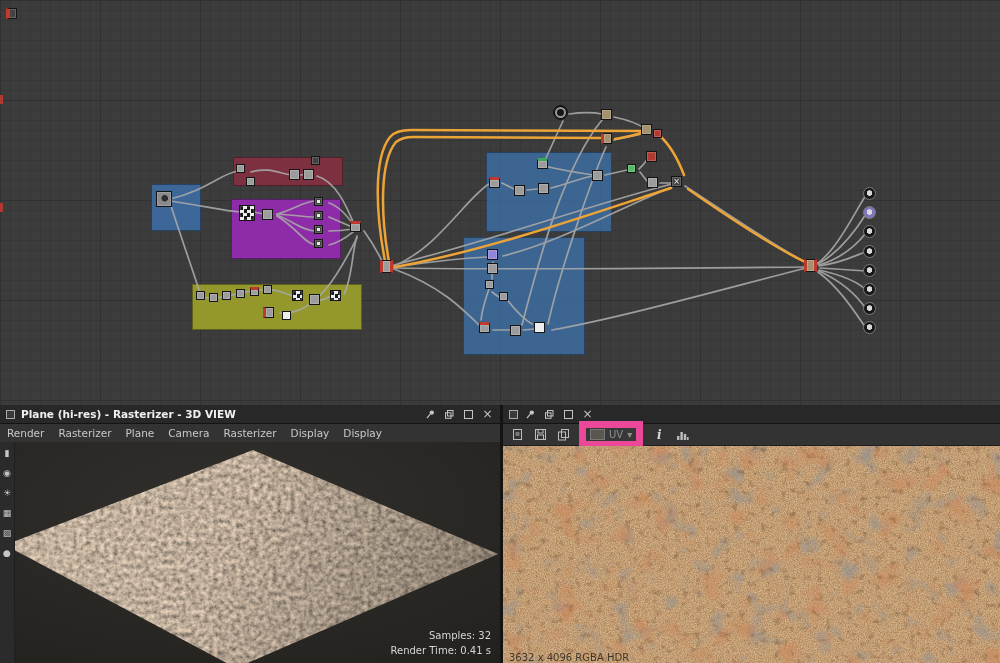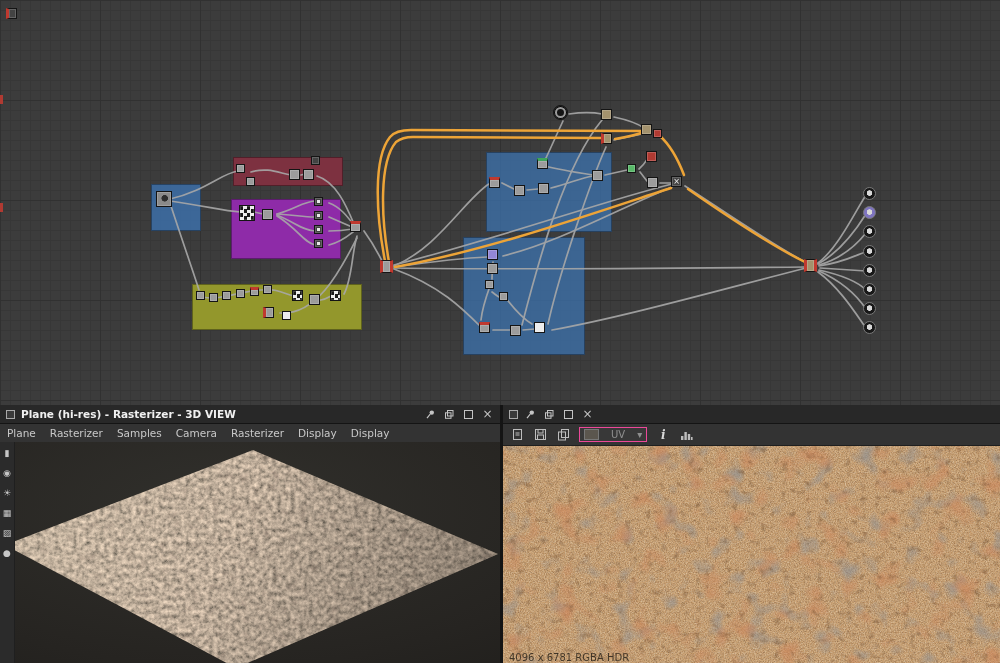"Plane" span { text: Plane -> Render }
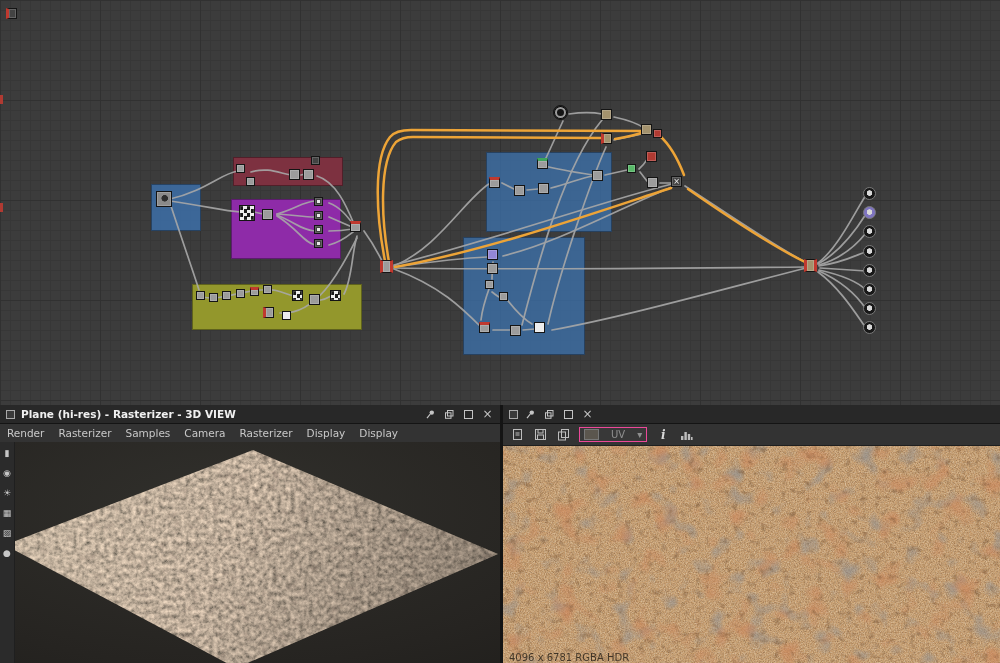"Samples" span { text: Samples -> Plane }
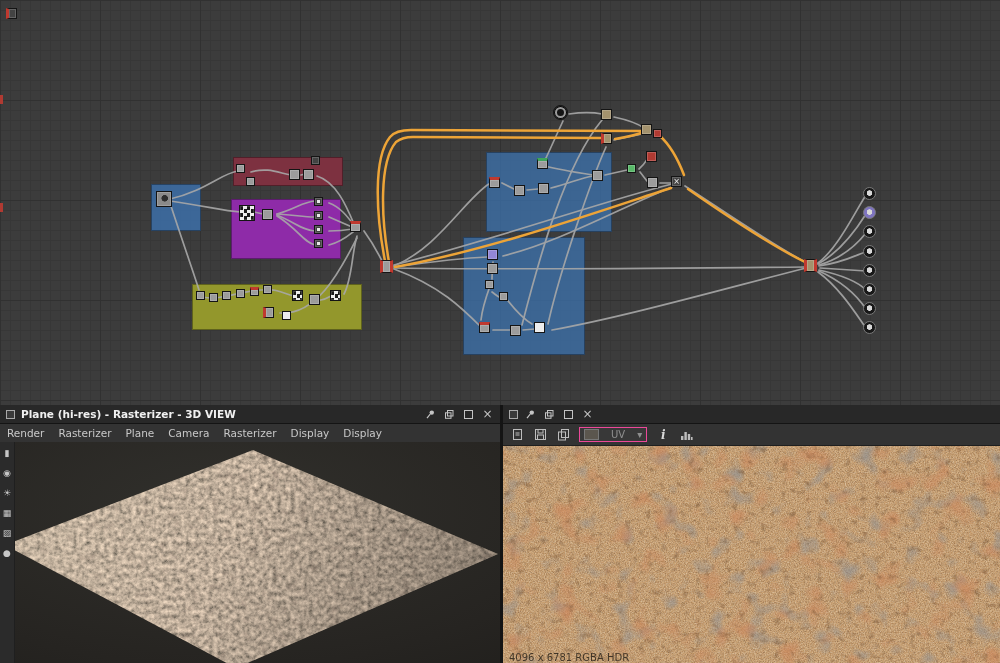"UV" .dd { border: 1px solid #ec4899 -> 7px solid #ec4899; gap: 12px -> 4px }
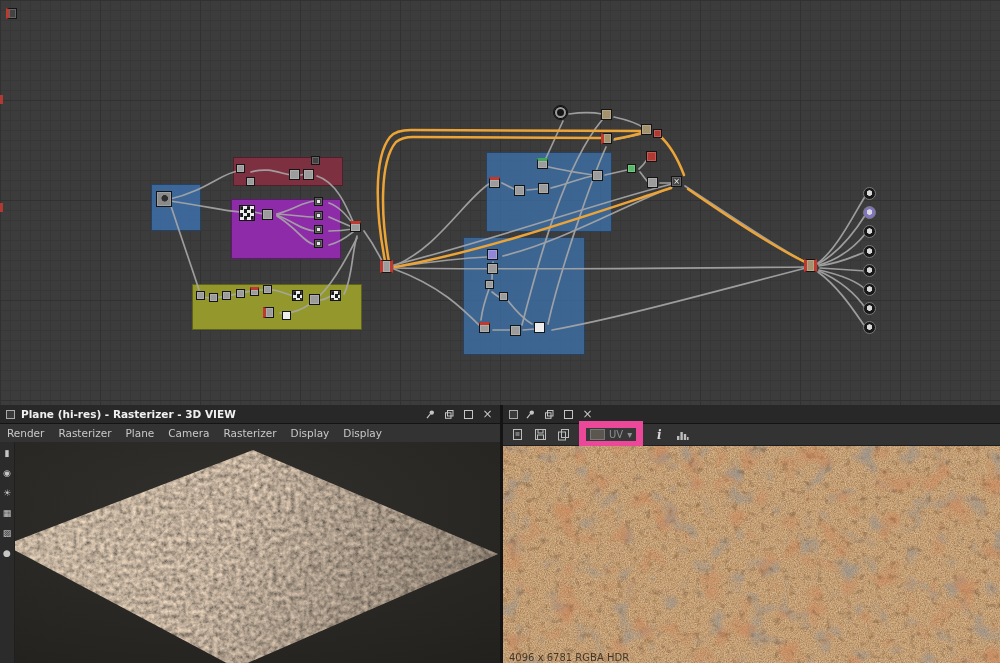"Samples: 32" div.stats { html: none -> <div> <div>Samples: 32</div> <div>Render Time: 0.41 s</div> </div> }
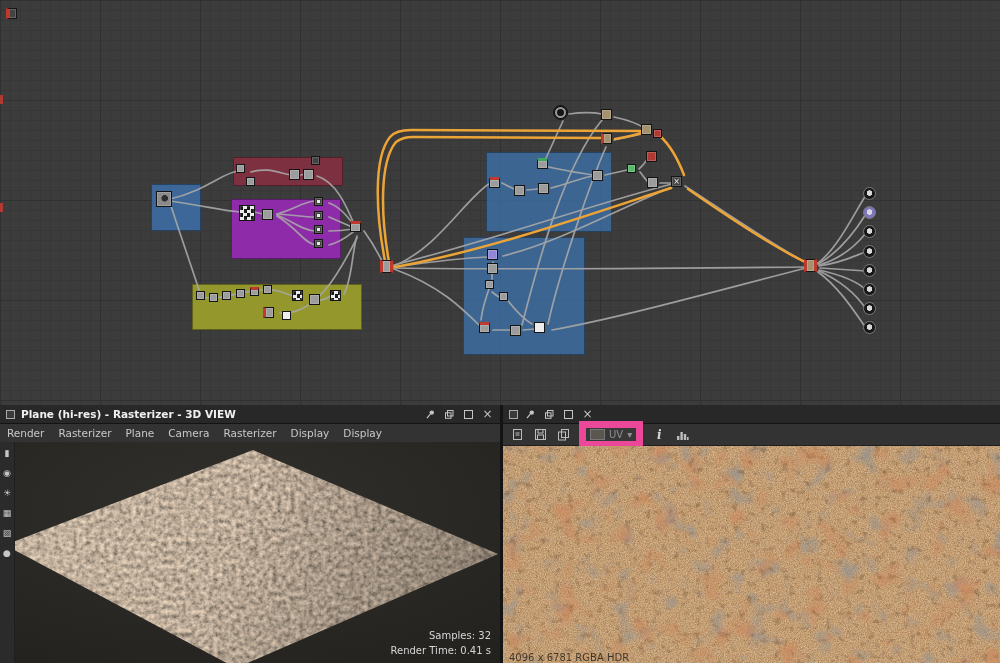"4096 x 6781 RGBA HDR" div.floor { text: 4096 x 6781 -> 3632 x 4096 }
